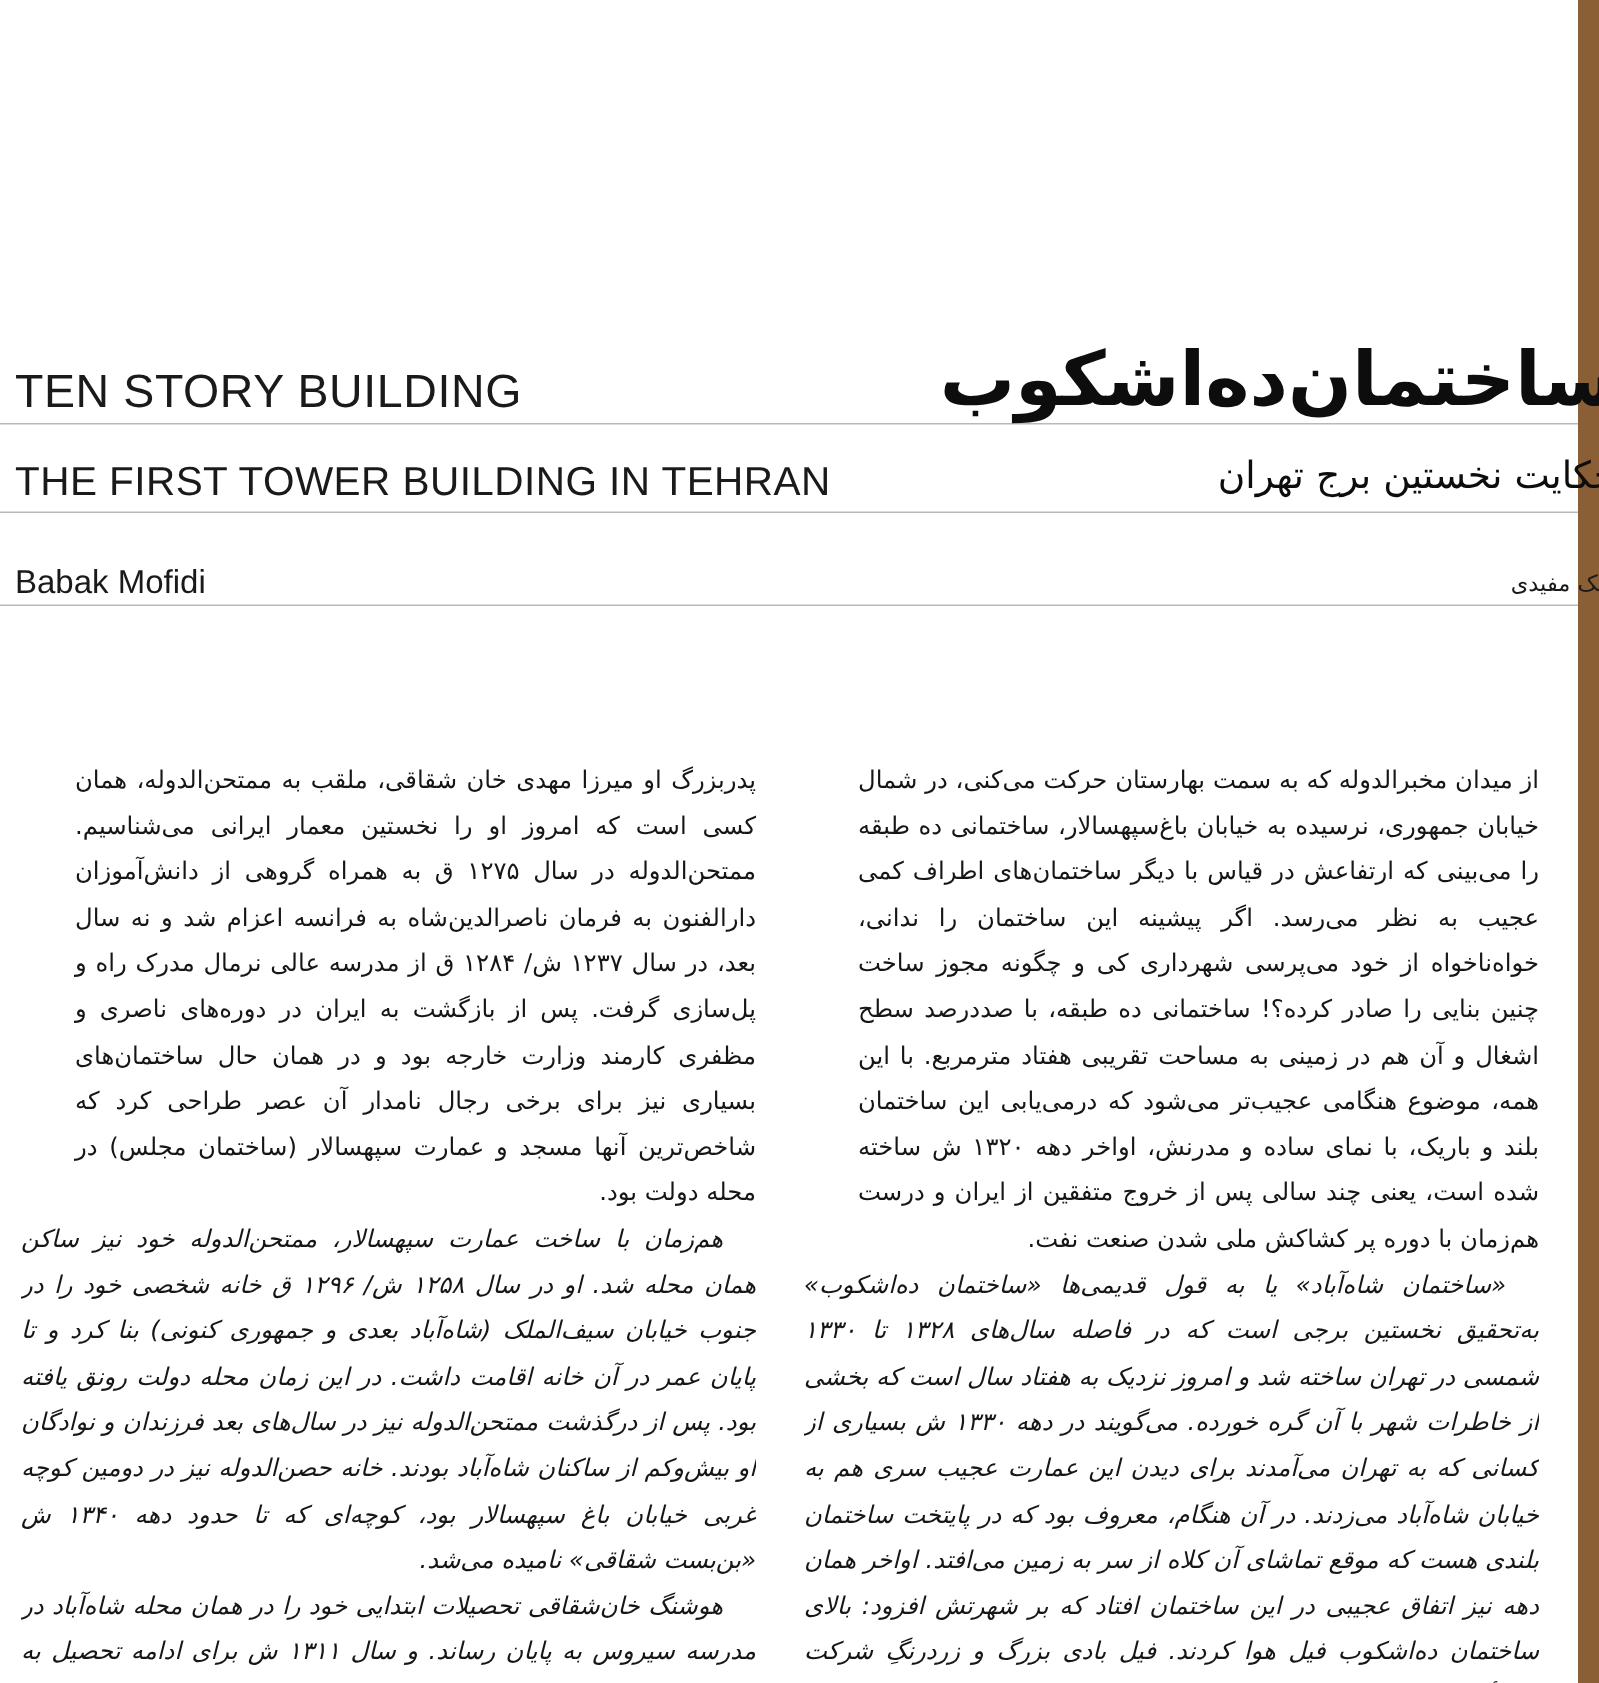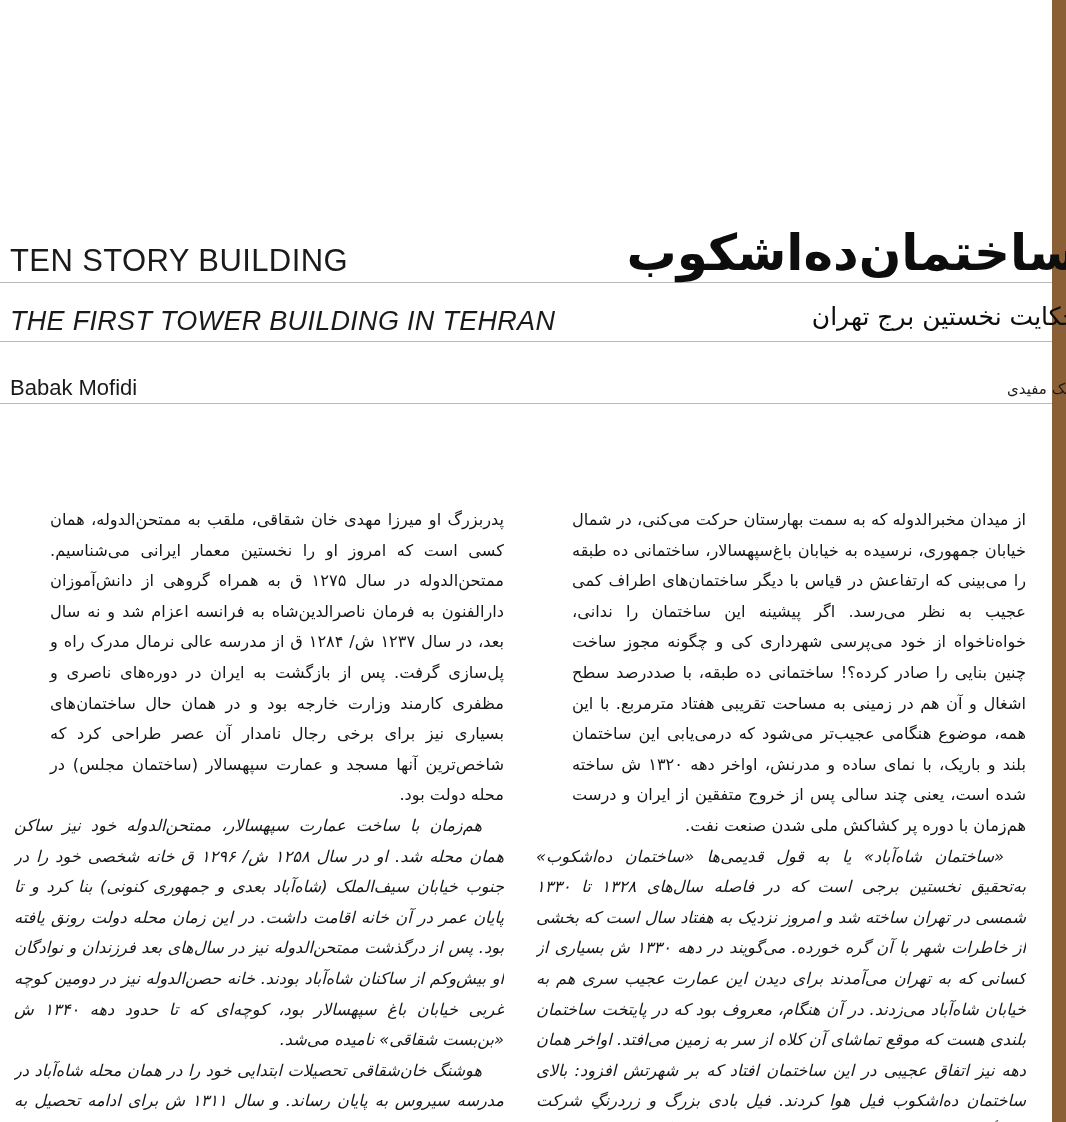"THE FIRST TOWER BUILDING IN" .en-subtitle { font-style: italic -> none }
